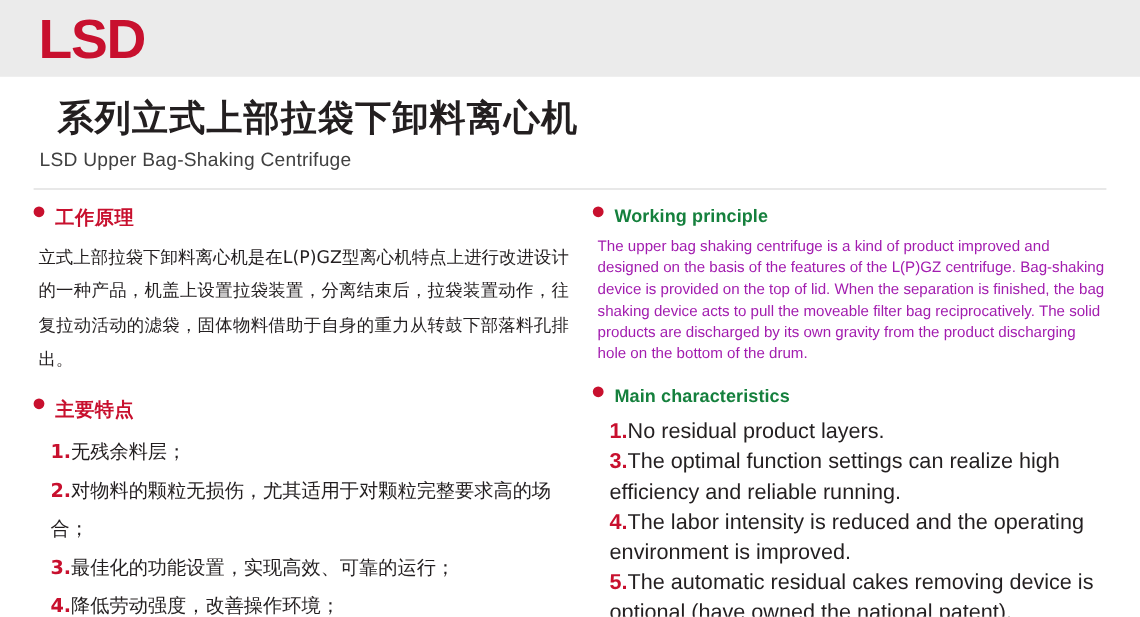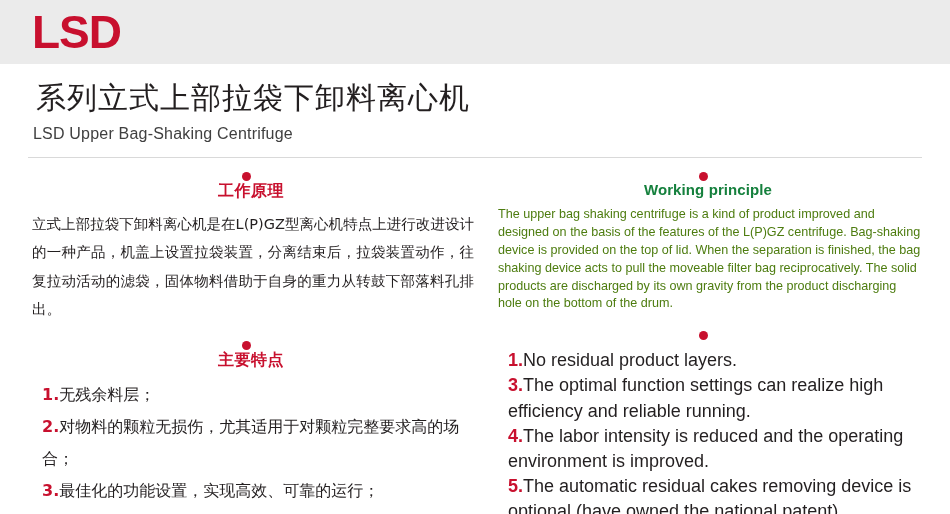"系列立式上部拉袋下卸料离心机" .title-zh { font-weight: normal -> bold; margin: 14px 0 0 8px -> 14px 0 0 20px }
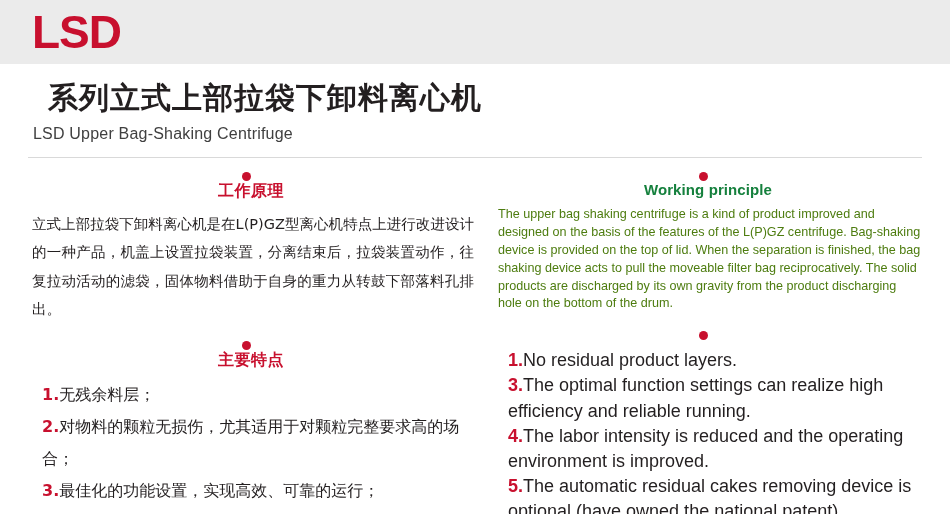"工作原理" .sec-head { align-items: center -> none; flex-direction: column -> none }
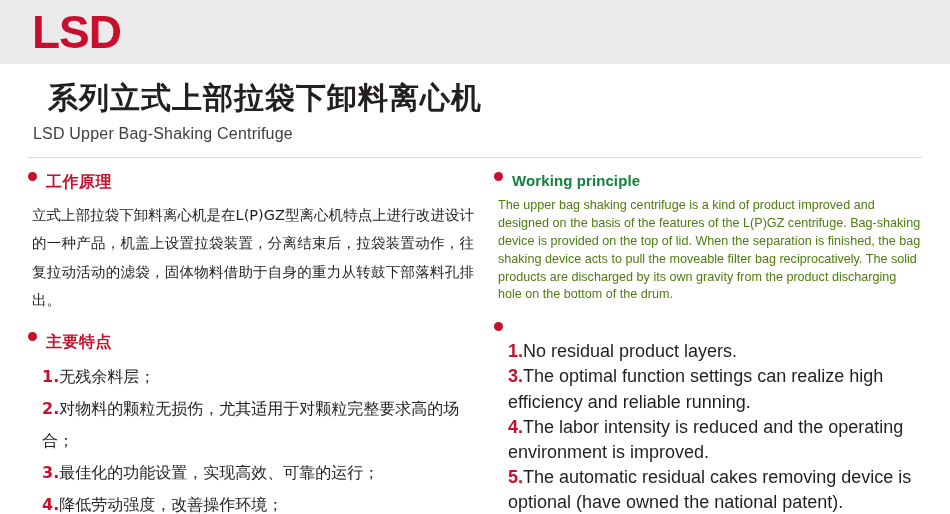"The upper bag shaking centrifuge" .body-en { color: #4d7c0f -> #a21caf }
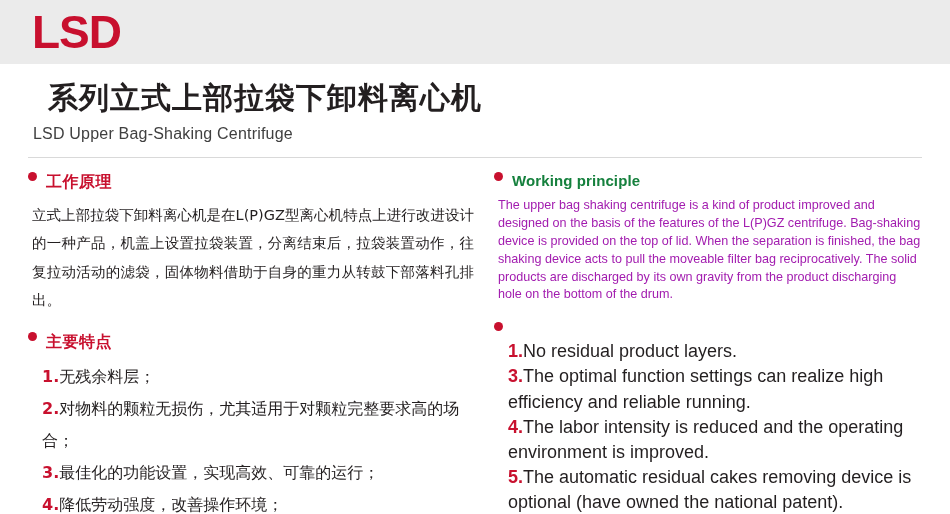"Main characteristics" span.sec-title-en { html: none -> <span>Main characteristics</span> }
